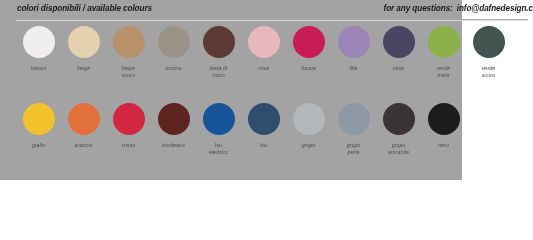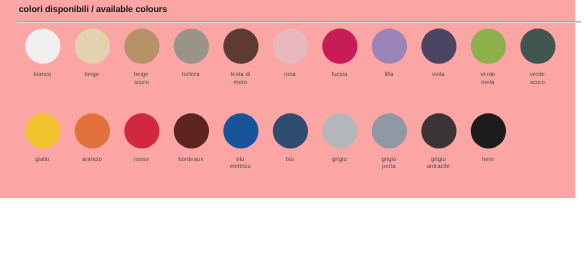"colori disponibili / available colours" .page { background: #fca5a5 -> #a3a3a3; font-style: none -> italic; width: 523px -> 462px }
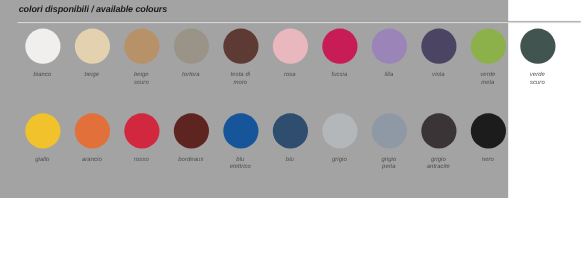"for any questions:" div.header-right { html: none -> <div> <span>for any questions:</span> <span>info@dafnedesign.c</span> </div> }
